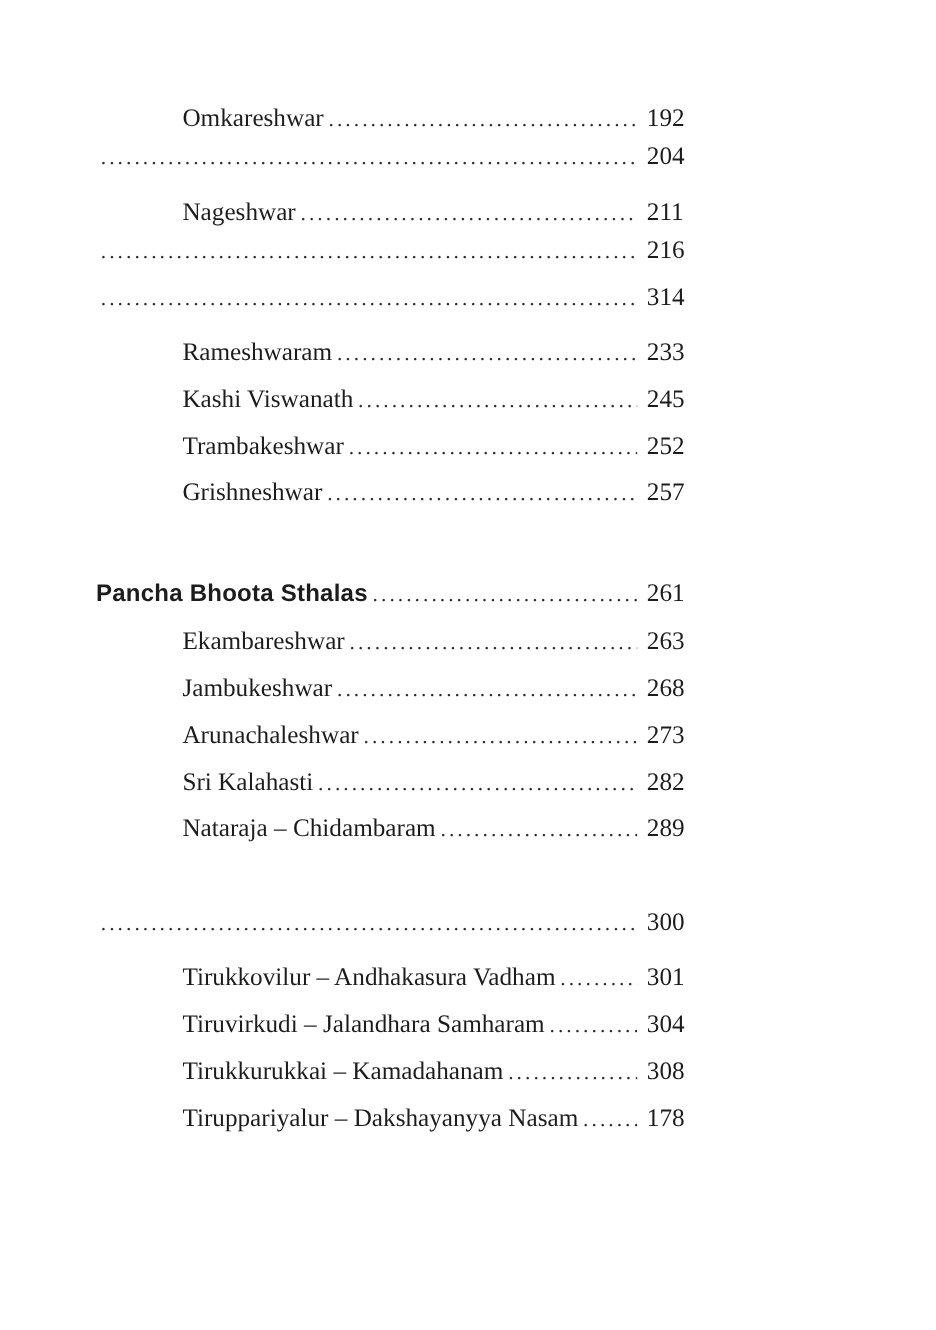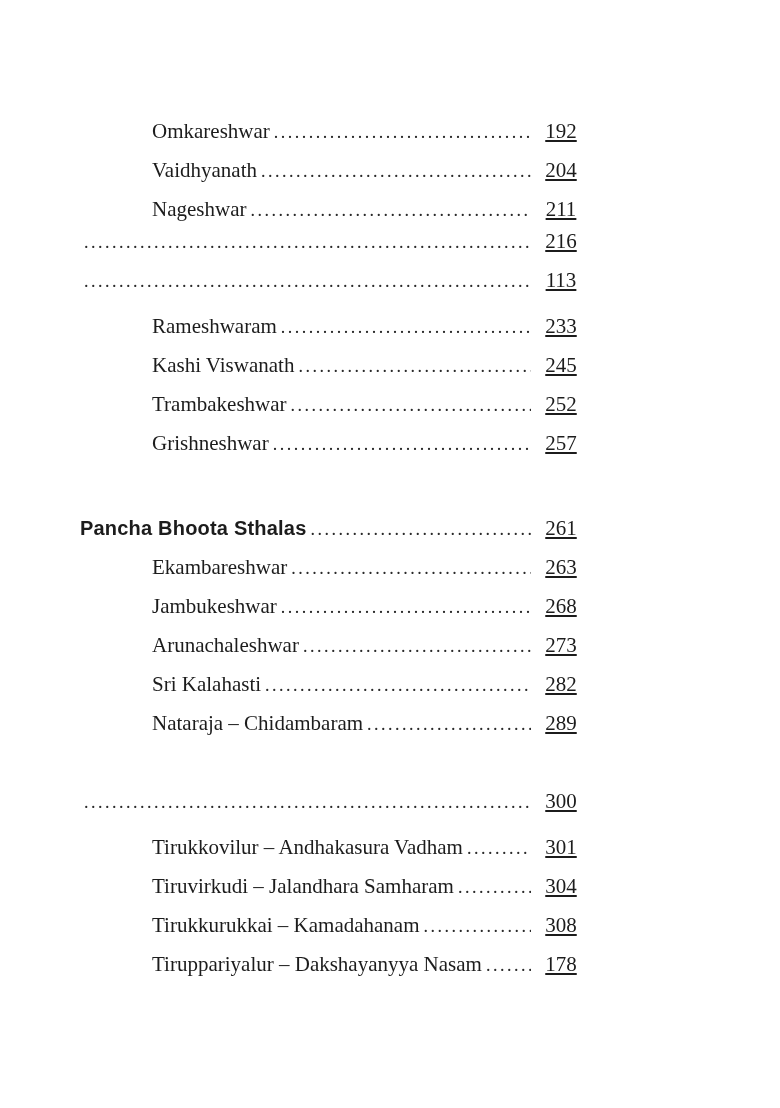"Omkareshwar" .page { padding: 112px 93px 0 80px -> 79px 93px 0 80px }
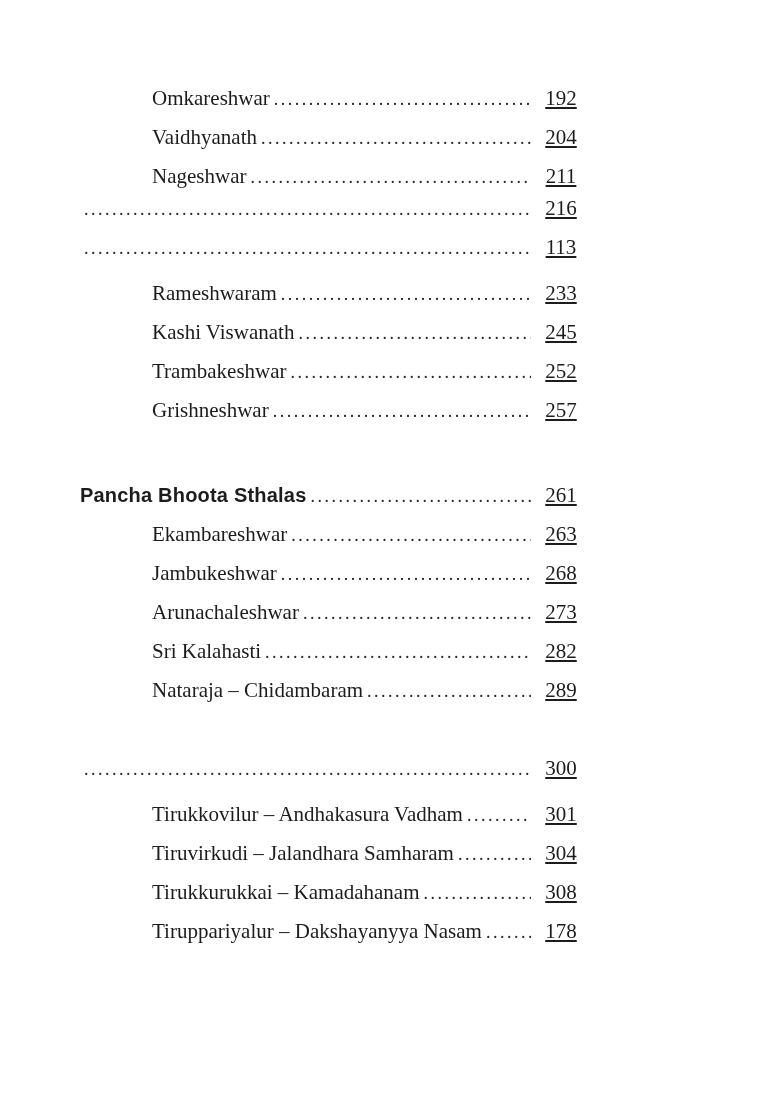"192" .pagenum { text-align: center -> left; text-decoration: underline -> none }
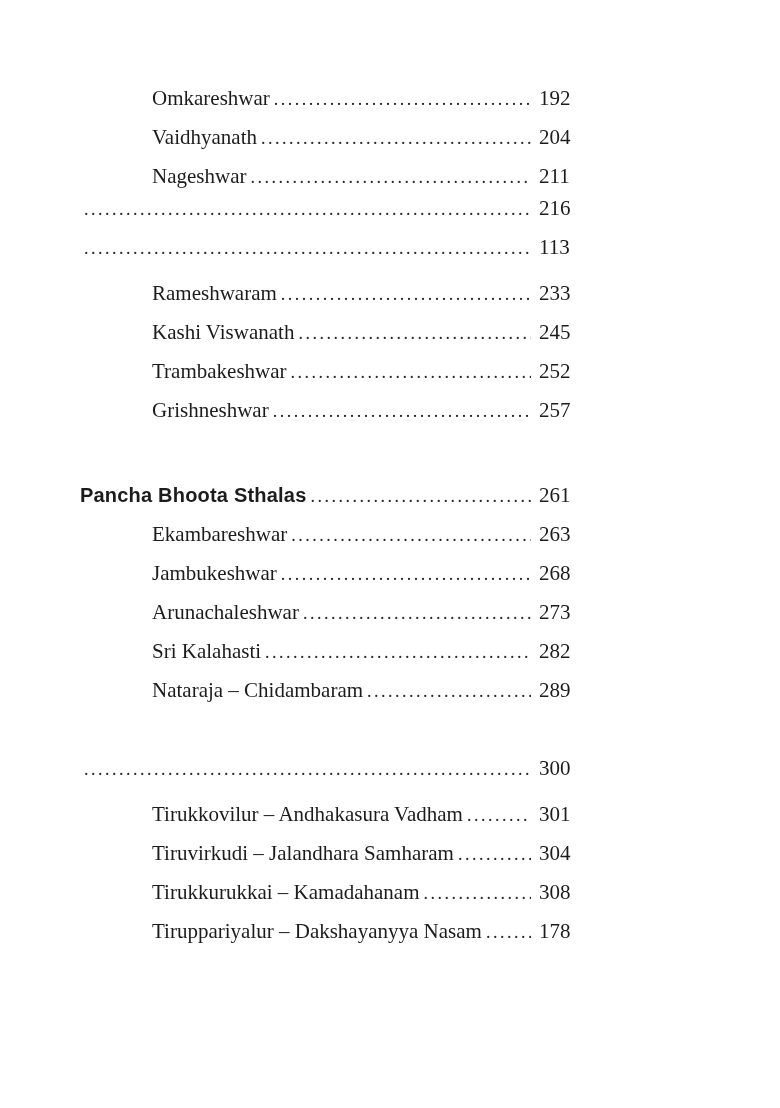"Vaidhyanath" span.label { html: <span>Vaidhyanath</span> -> none }
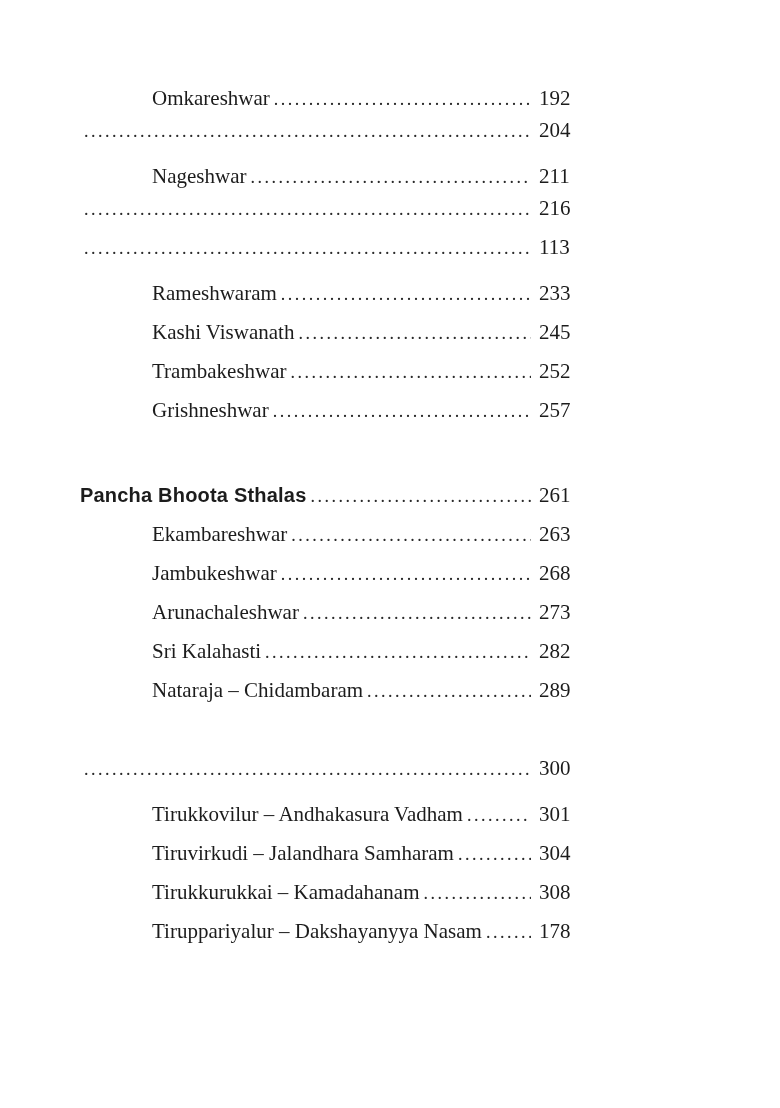"113" span.pagenum { text: 113 -> 314 }
